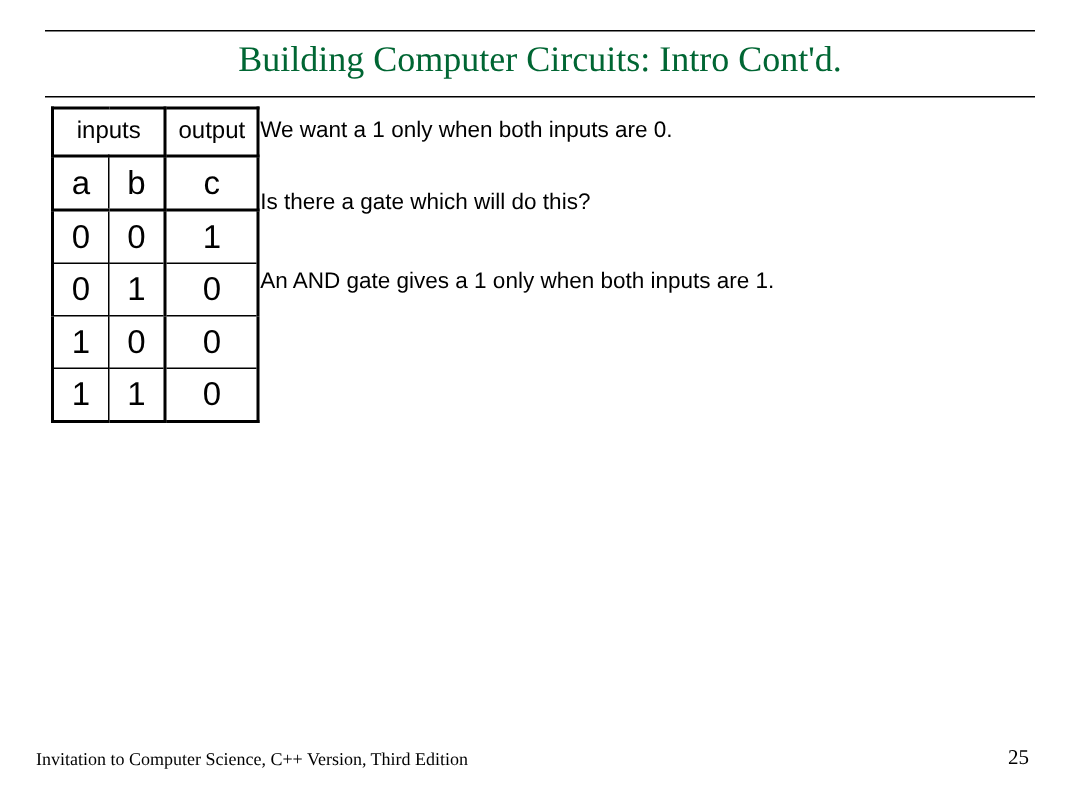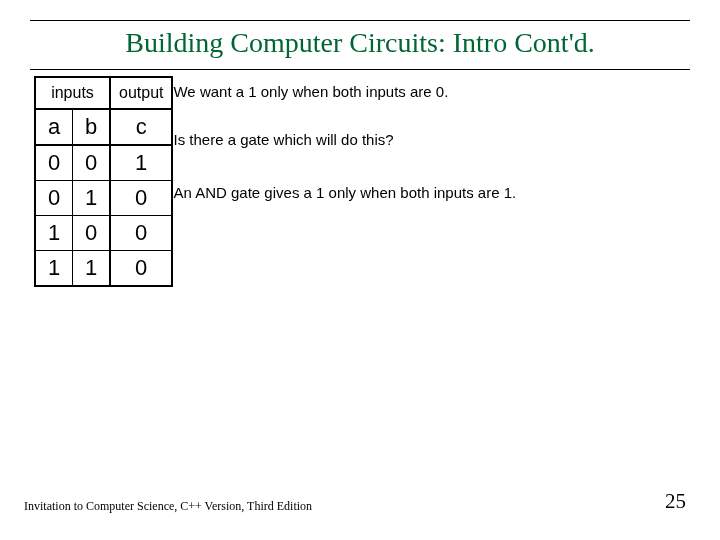"Building Computer Circuits: Intro" .title { font-size: 28px -> 24px }
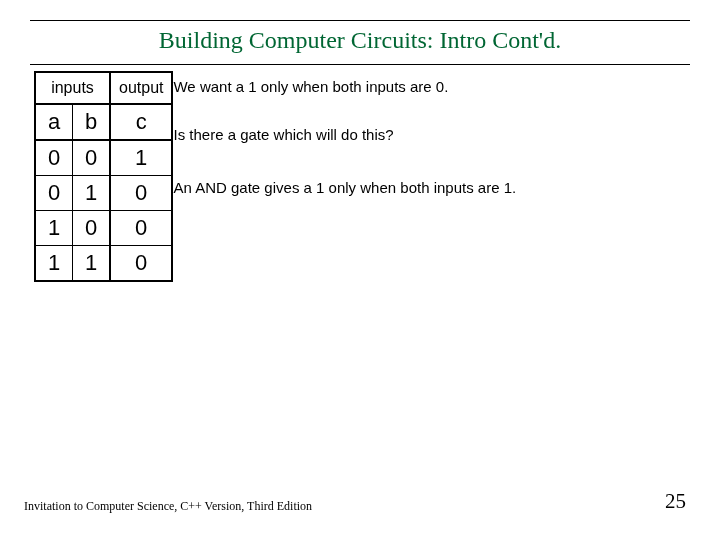"25" .pagenum { font-size: 21px -> 14px }
